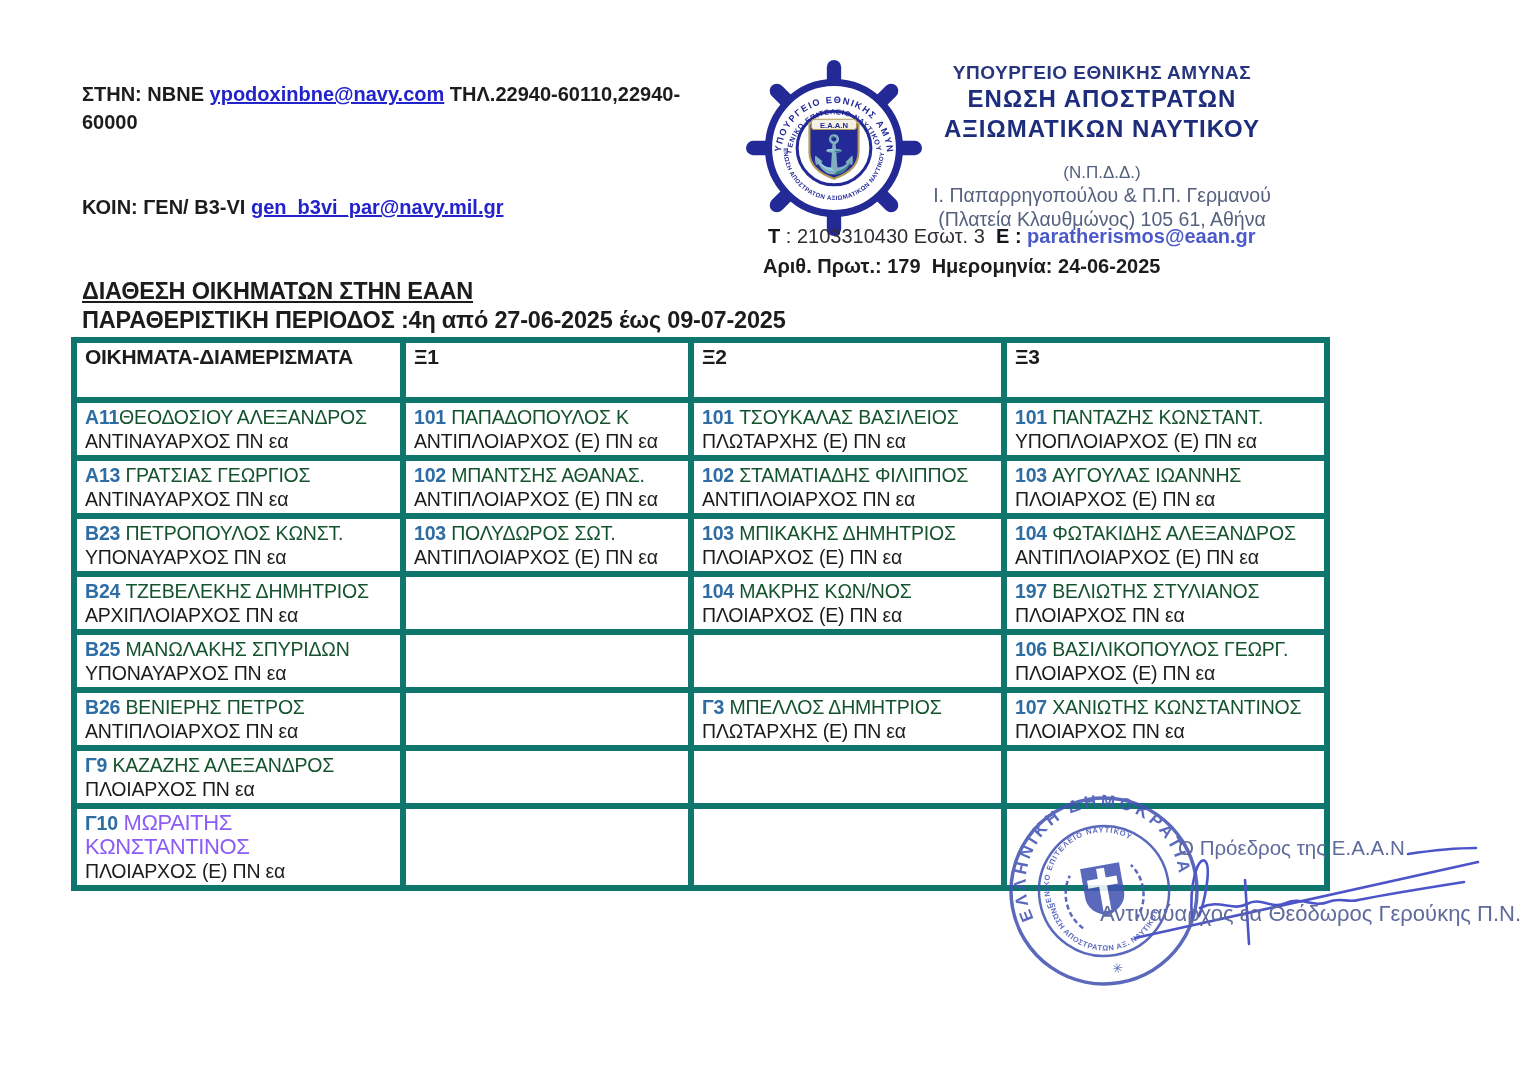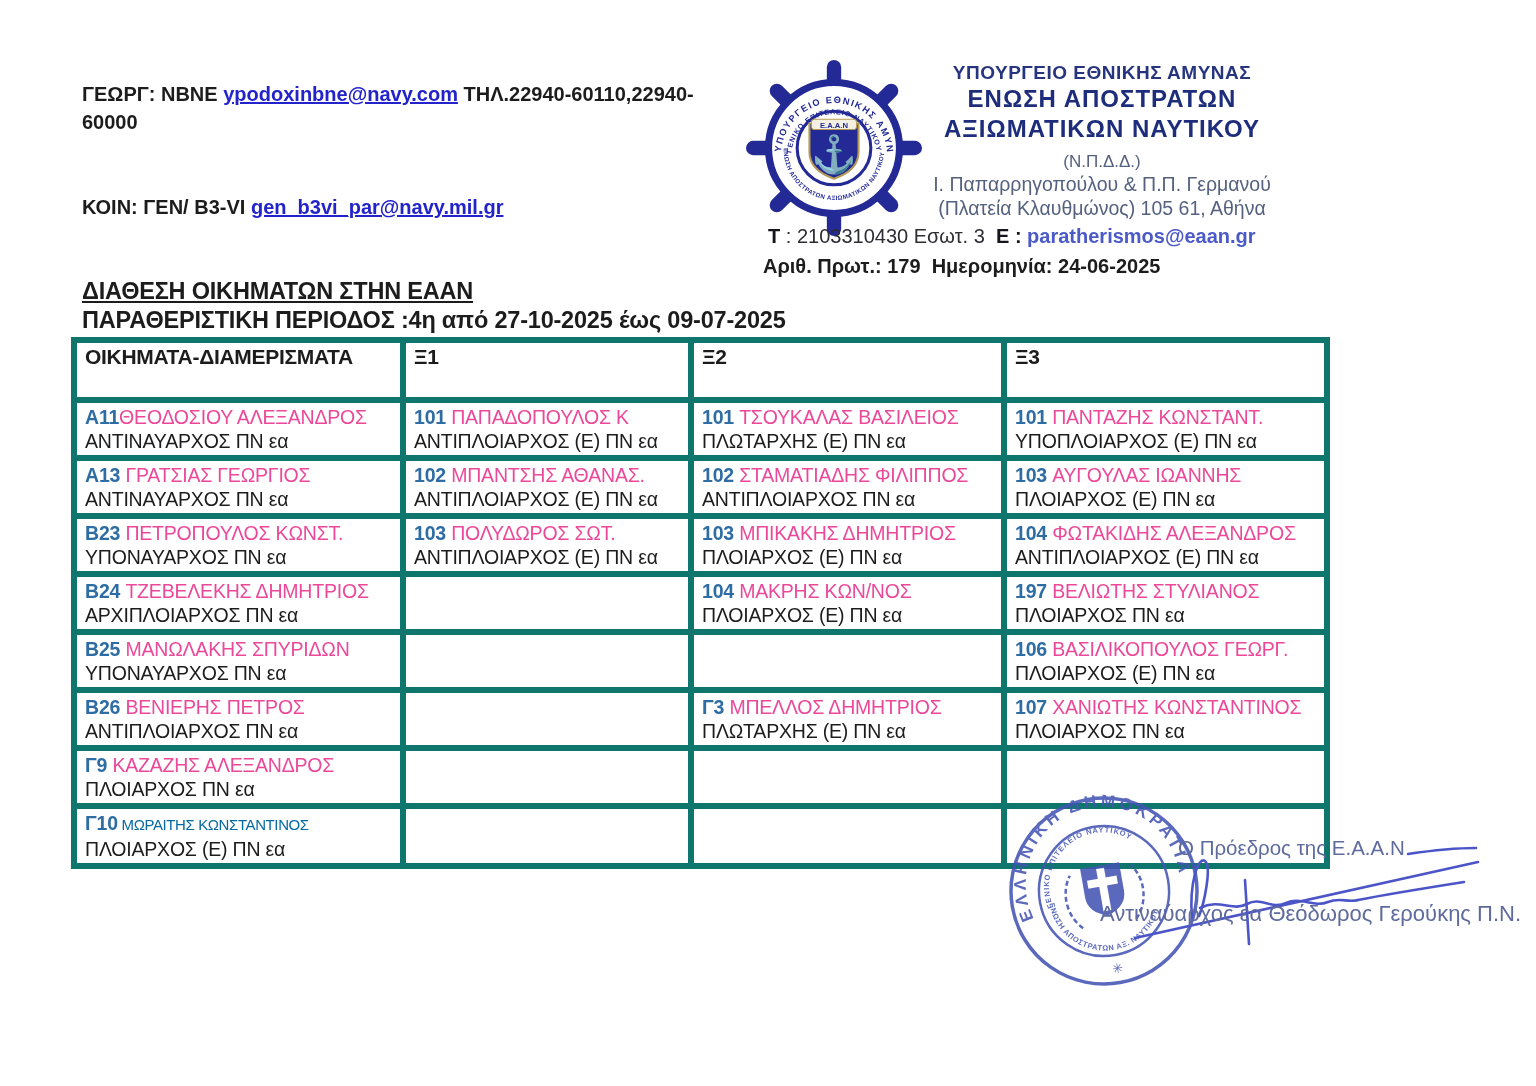"ΓΕΩΡΓ:" span { text: ΓΕΩΡΓ -> ΣΤΗΝ }
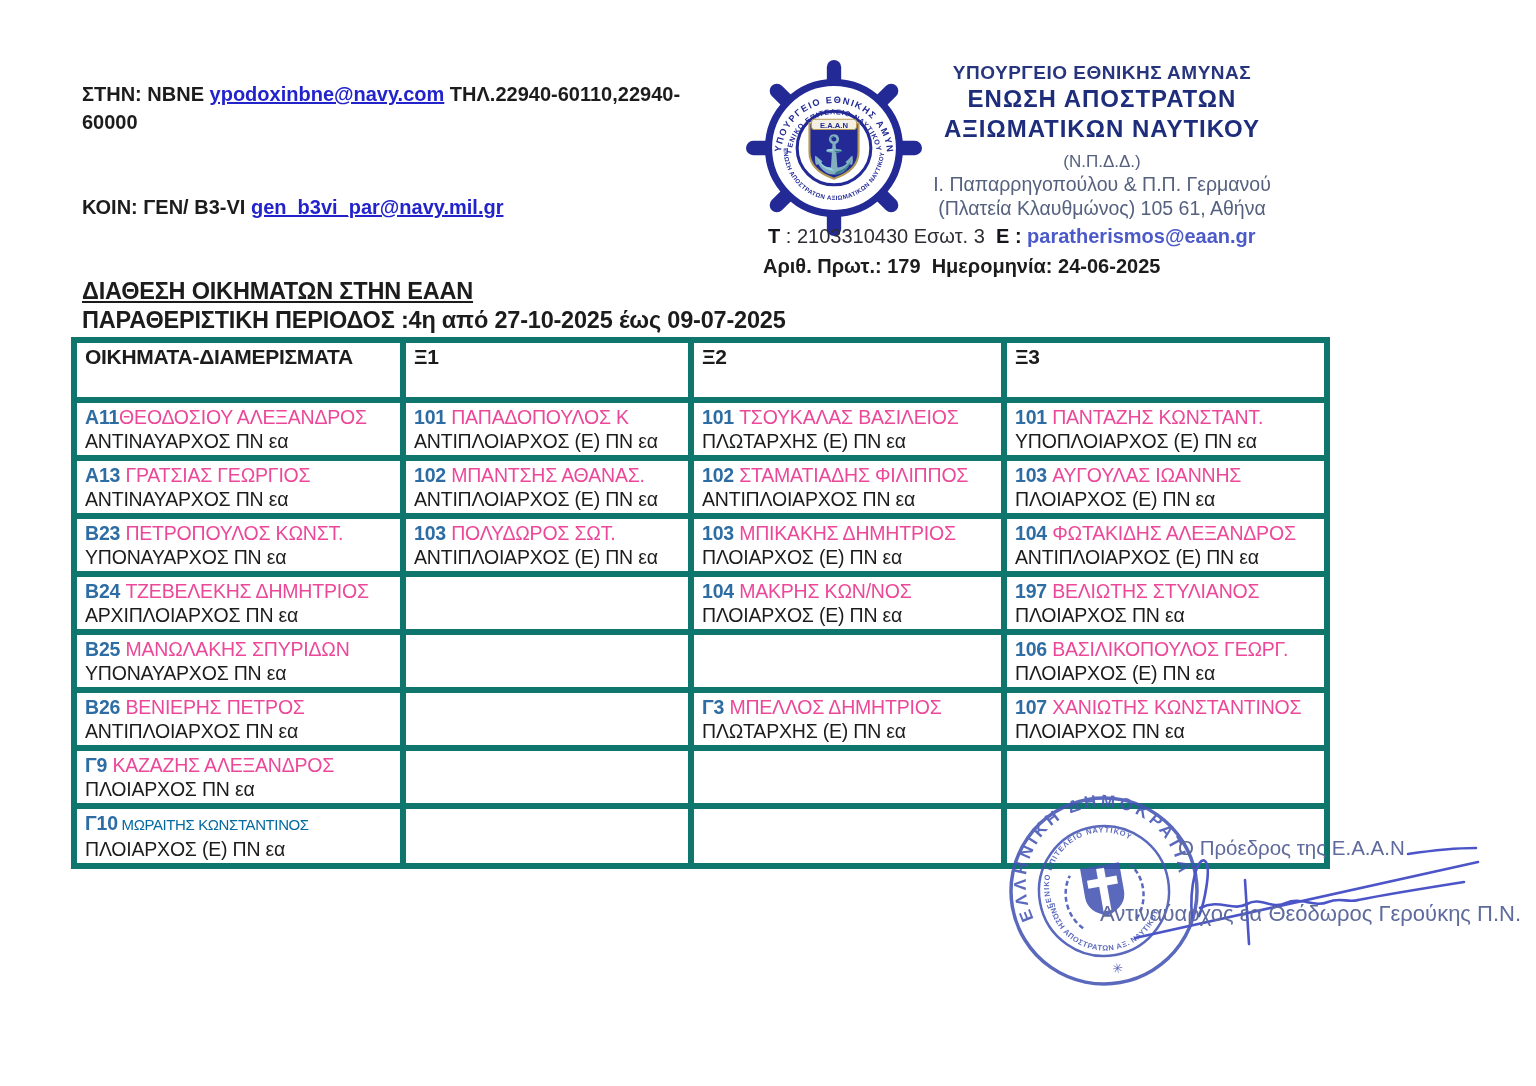"(Ν.Π.Δ.Δ.)" .npdd { margin-top: 8px -> 19px }
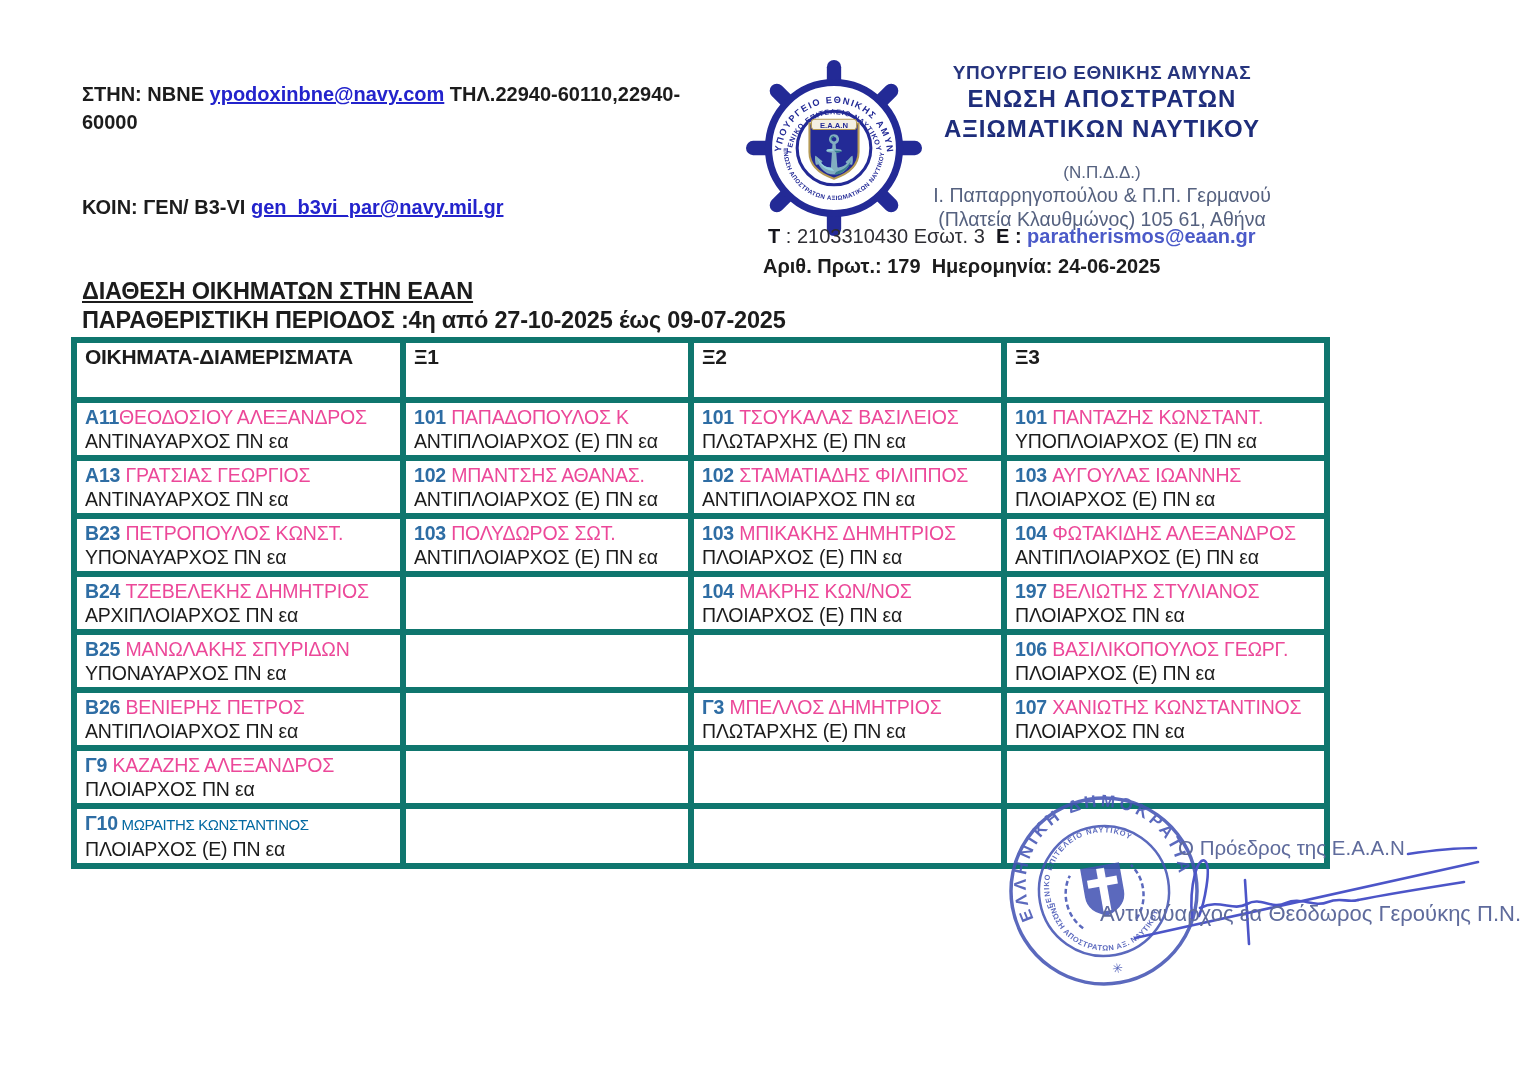"ΠΑΡΑΘΕΡΙΣΤΙΚΗ ΠΕΡΙΟΔΟΣ :4η από" div.abs { text: 27-10-2025 -> 27-06-2025 }
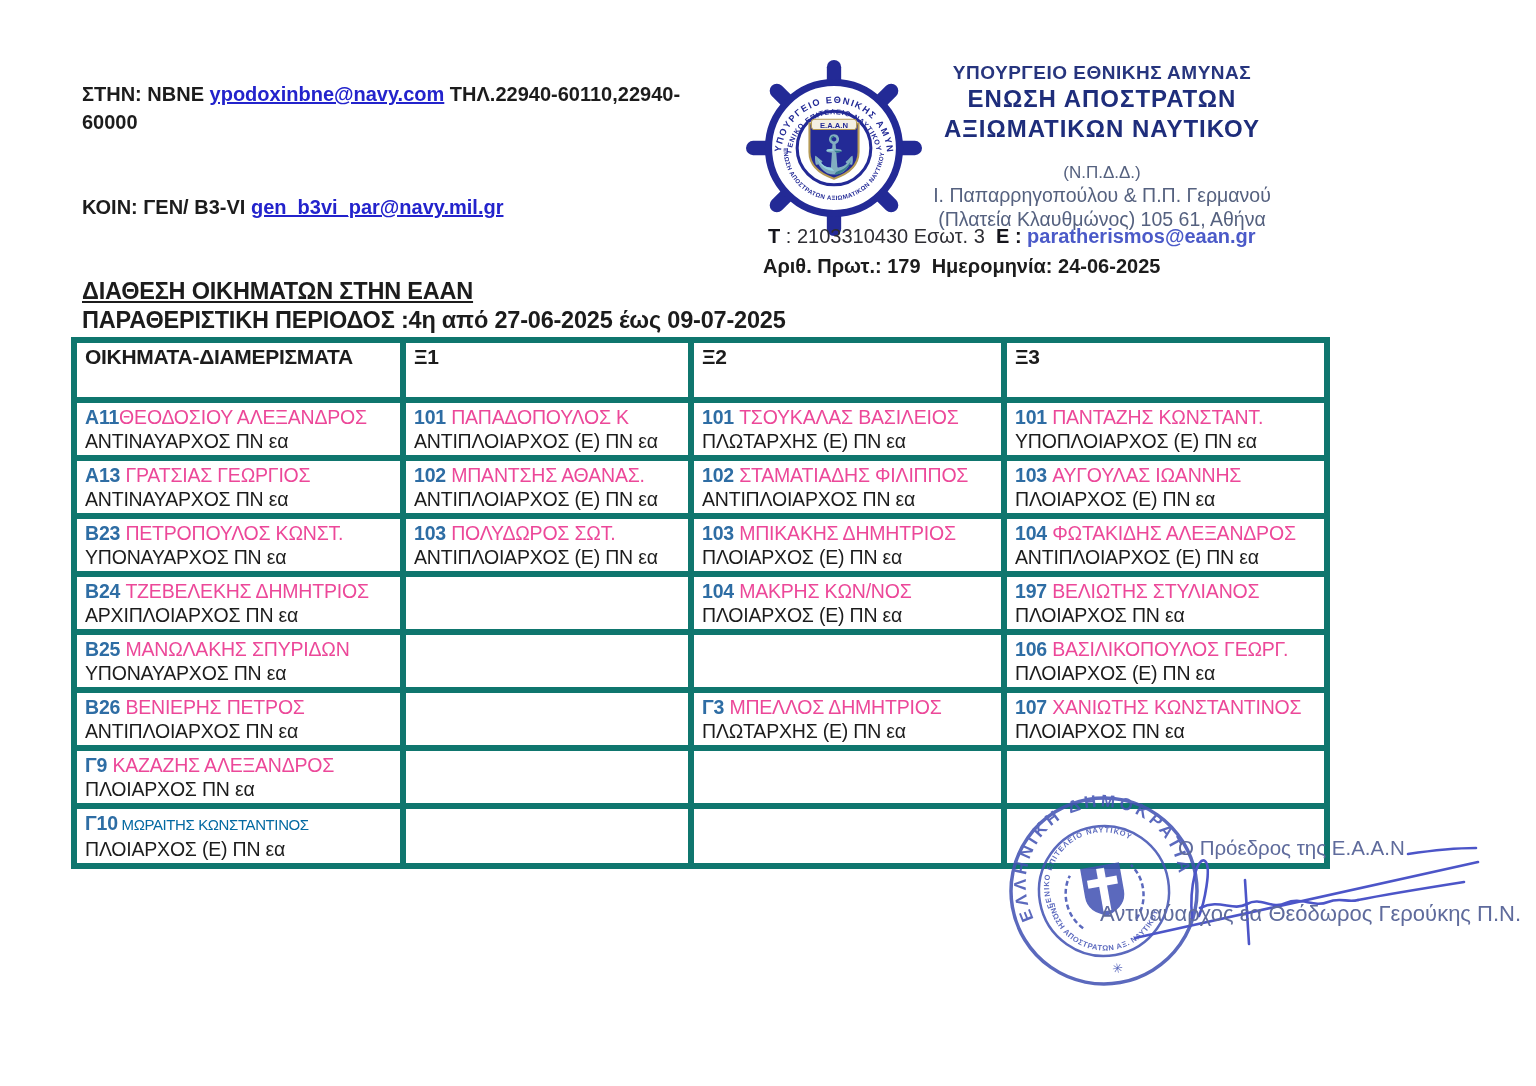"ΘΕΟΔΟΣΙΟΥ ΑΛΕΞΑΝΔΡΟΣ" .pname { color: #ec4899 -> #14532d }
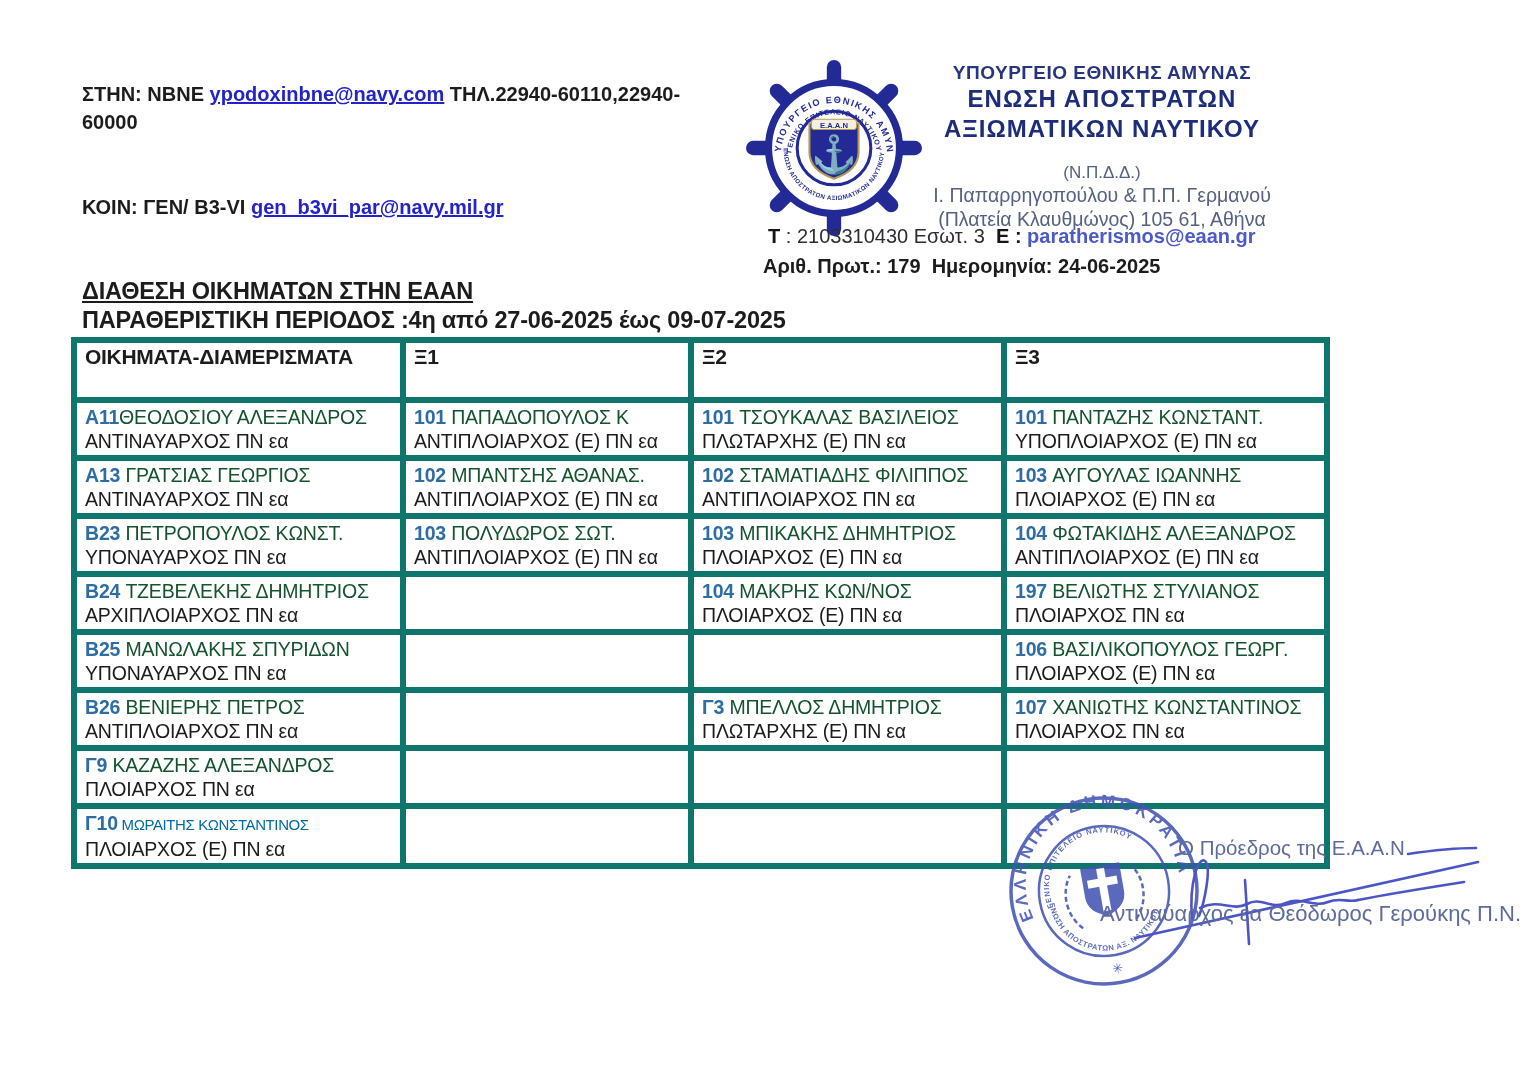"ΜΩΡΑΙΤΗΣ ΚΩΝΣΤΑΝΤΙΝΟΣ" .pname.narrow { color: #0369a1 -> #8b5cf6; font-size: 15px -> 22px }
